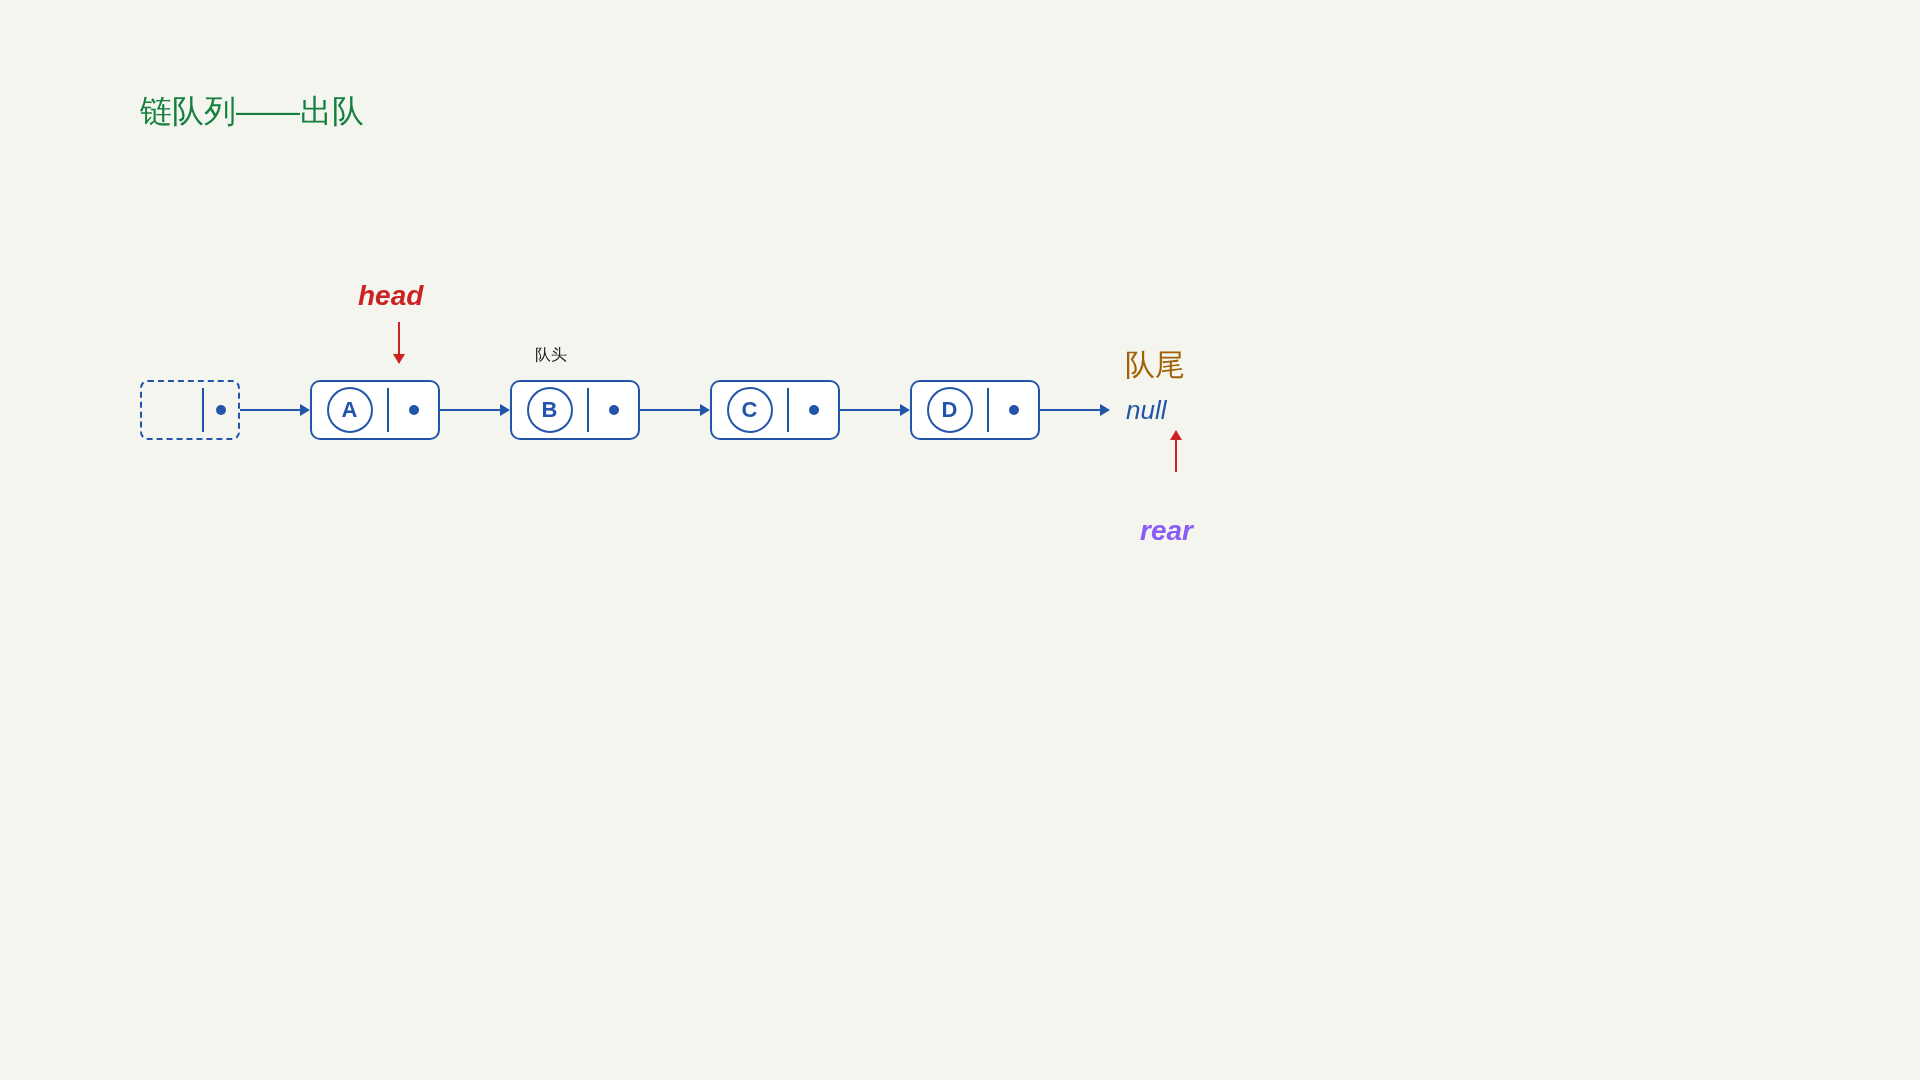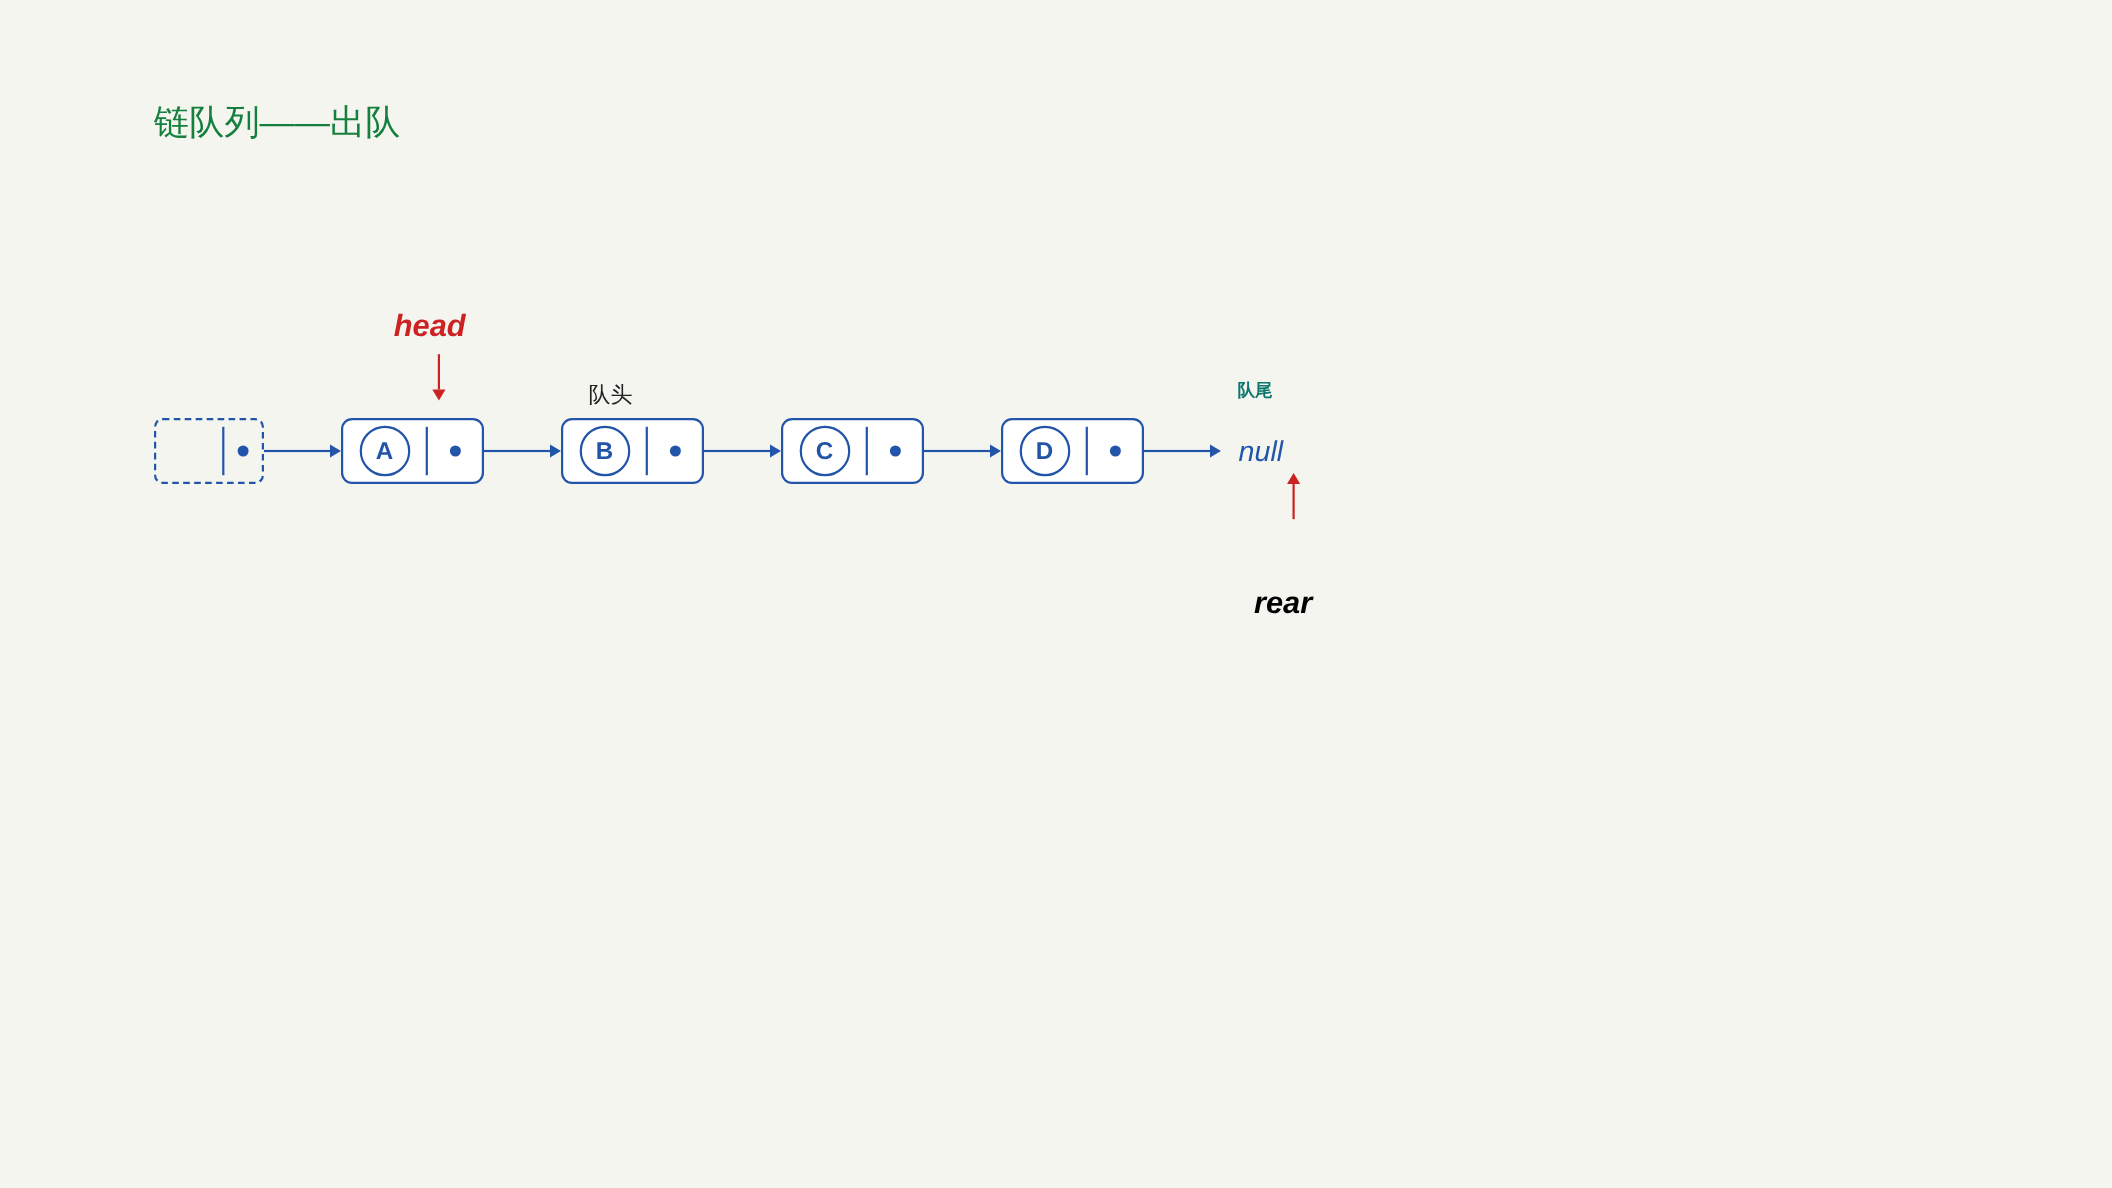"队头" .queuehead-label { font-size: 20px -> 16px }
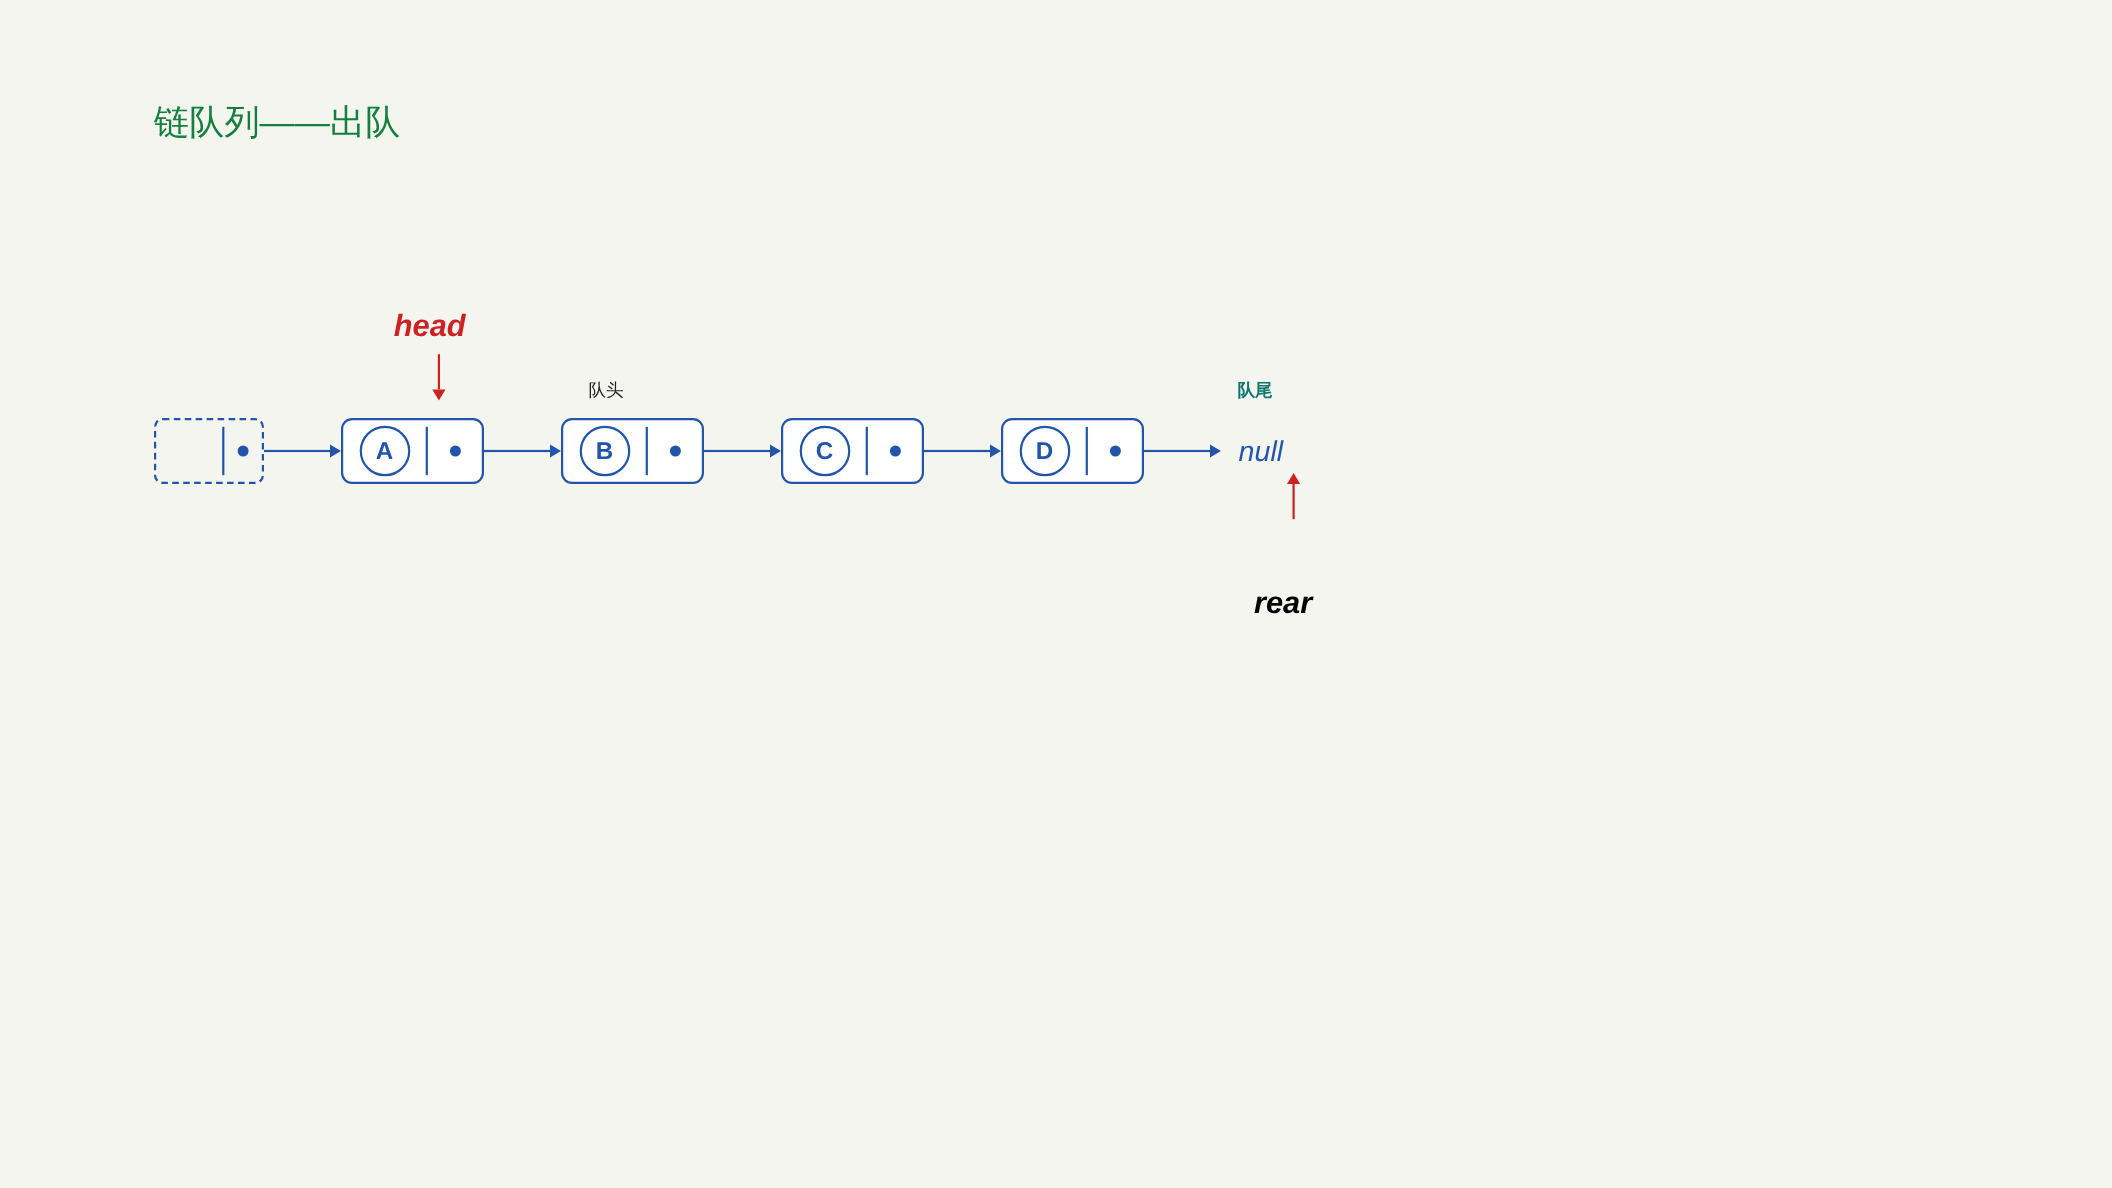"队尾" .queuetail-label { color: #0f766e -> #a16207; font-size: 16px -> 30px; font-weight: bold -> none }
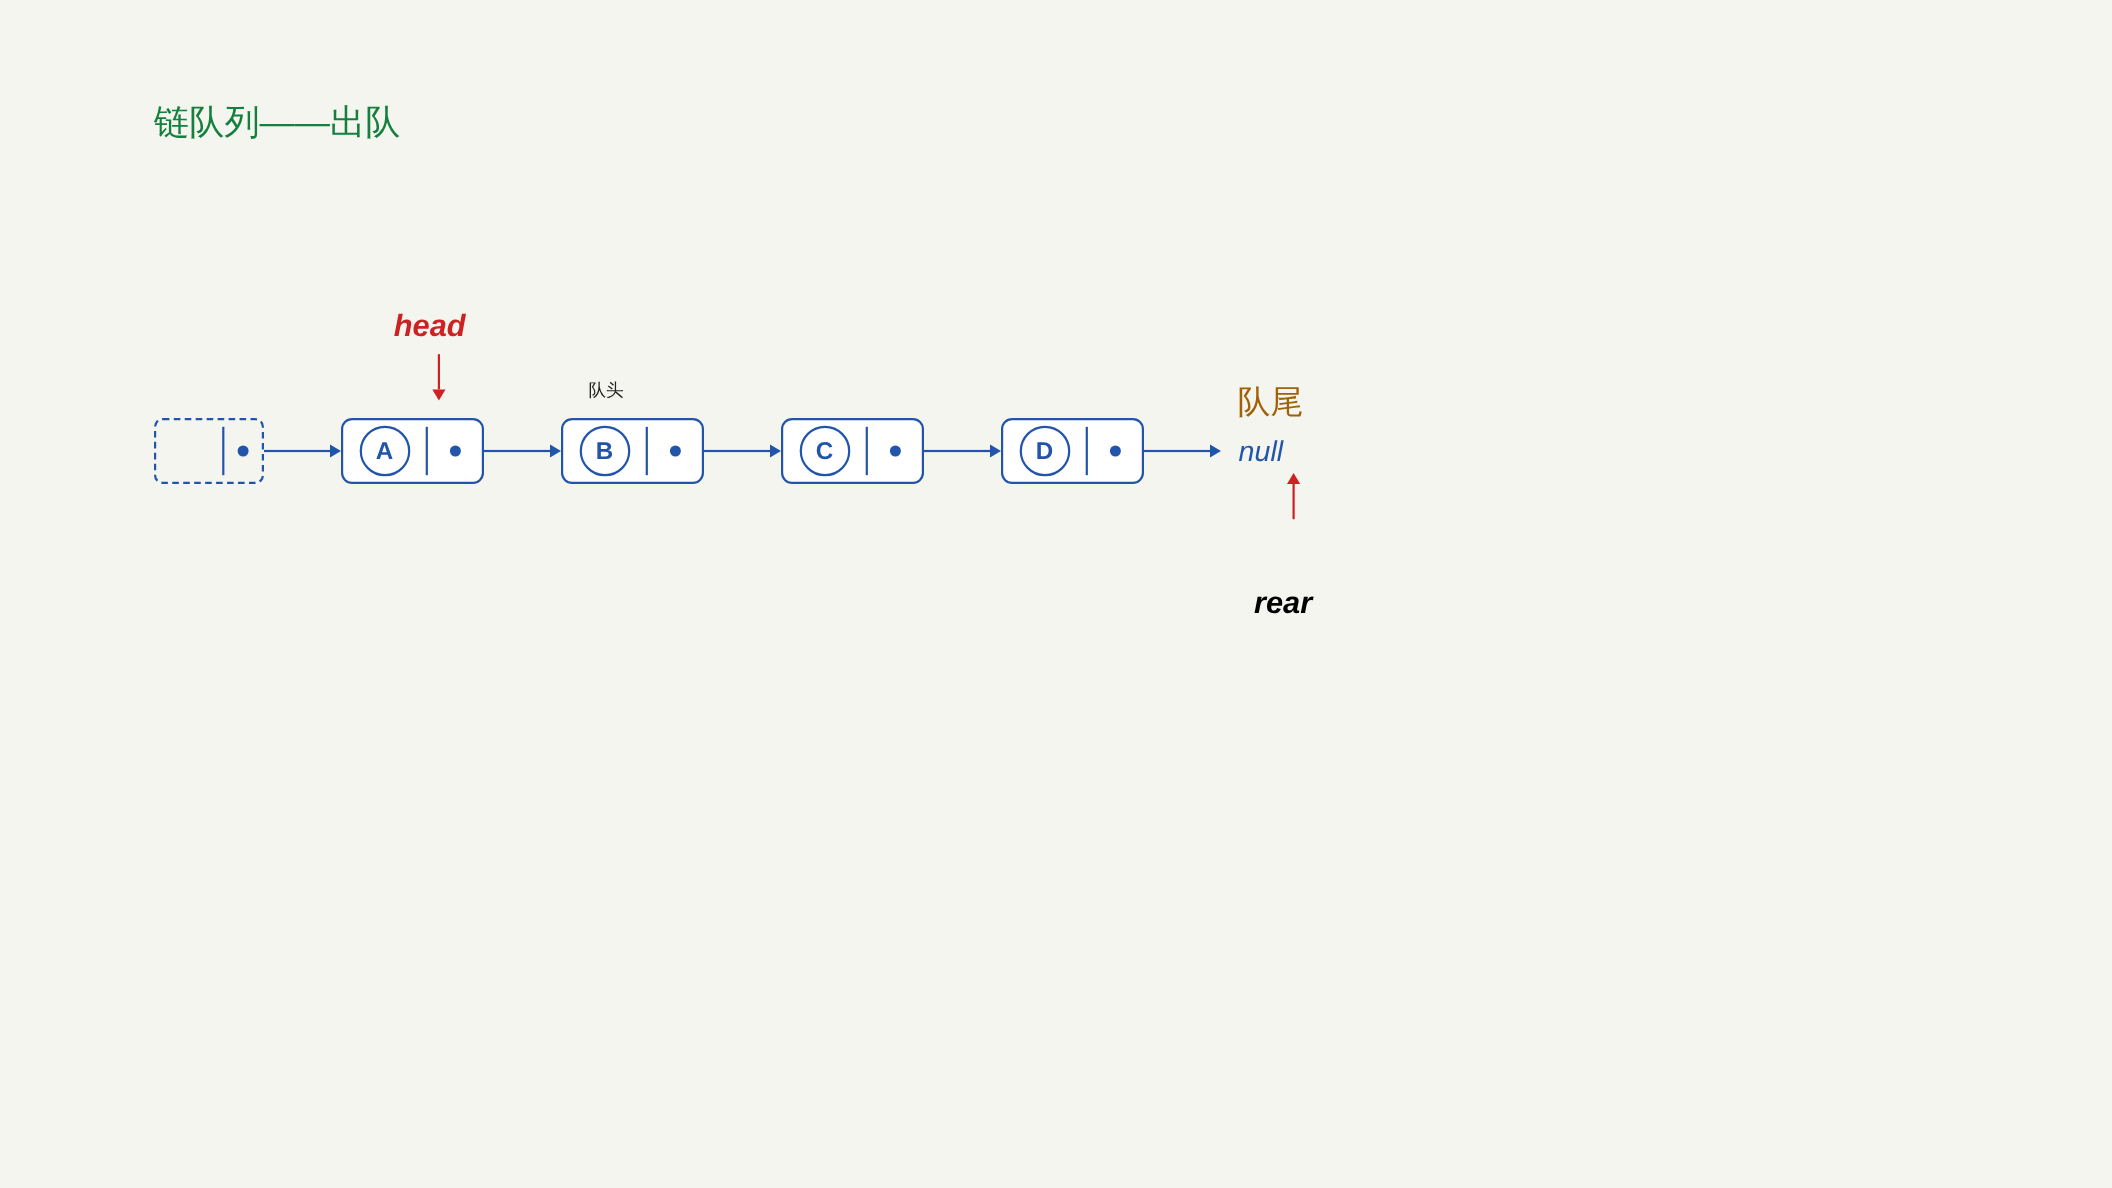"rear" .rear-label { color: #000000 -> #8b5cf6; margin-top: 17px -> none }
